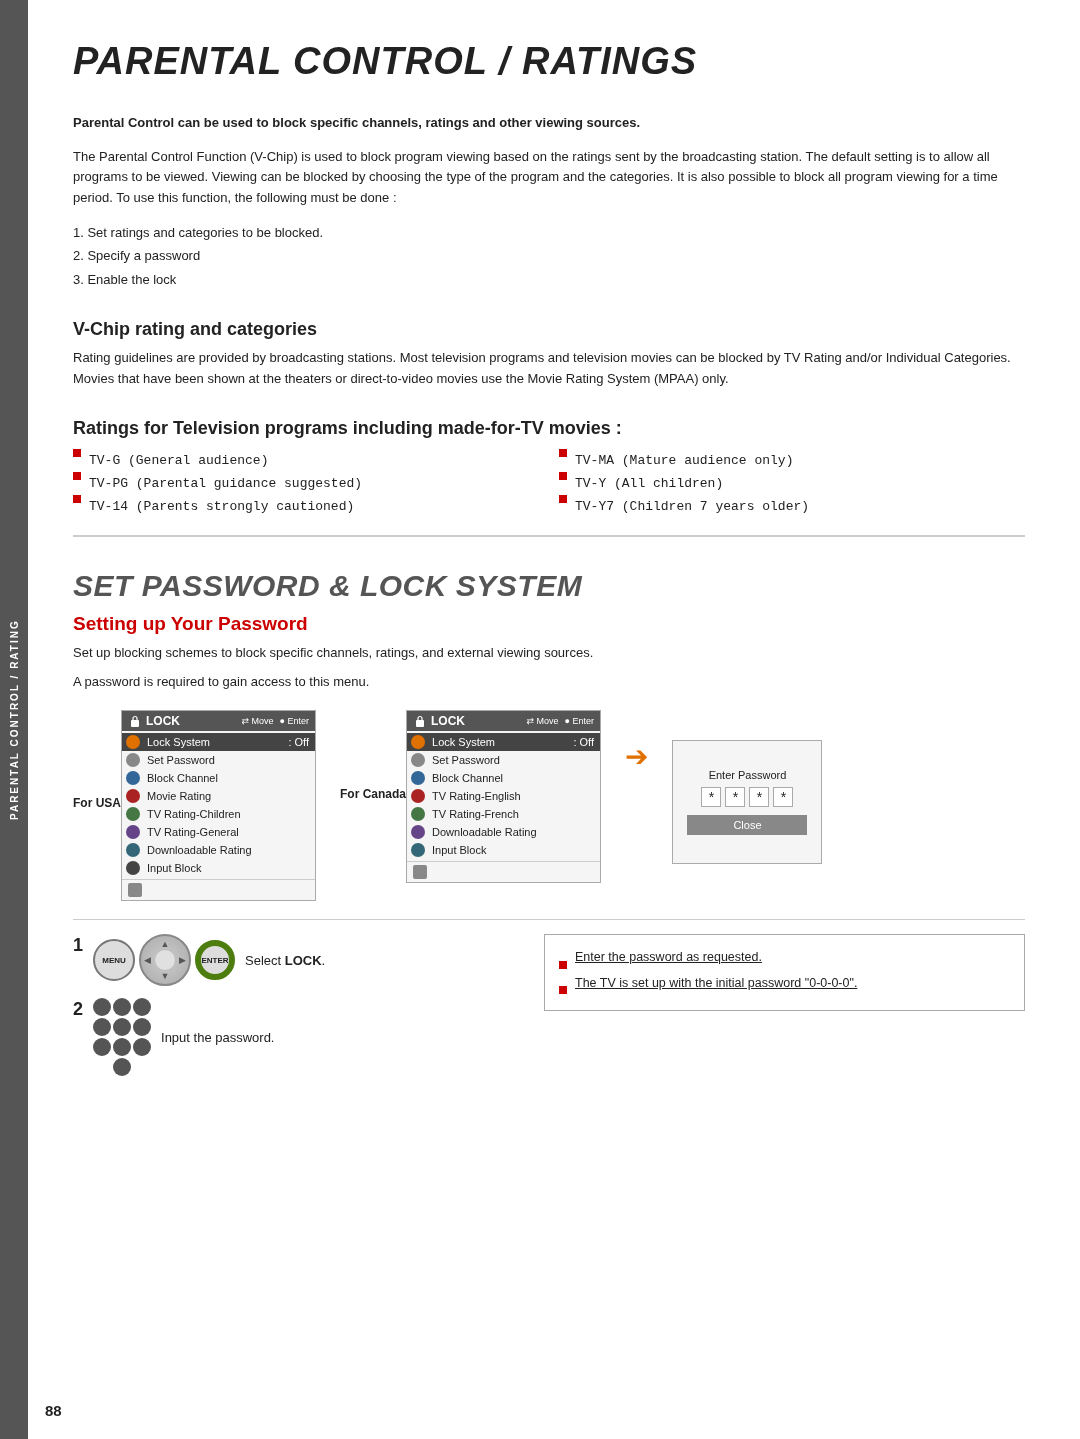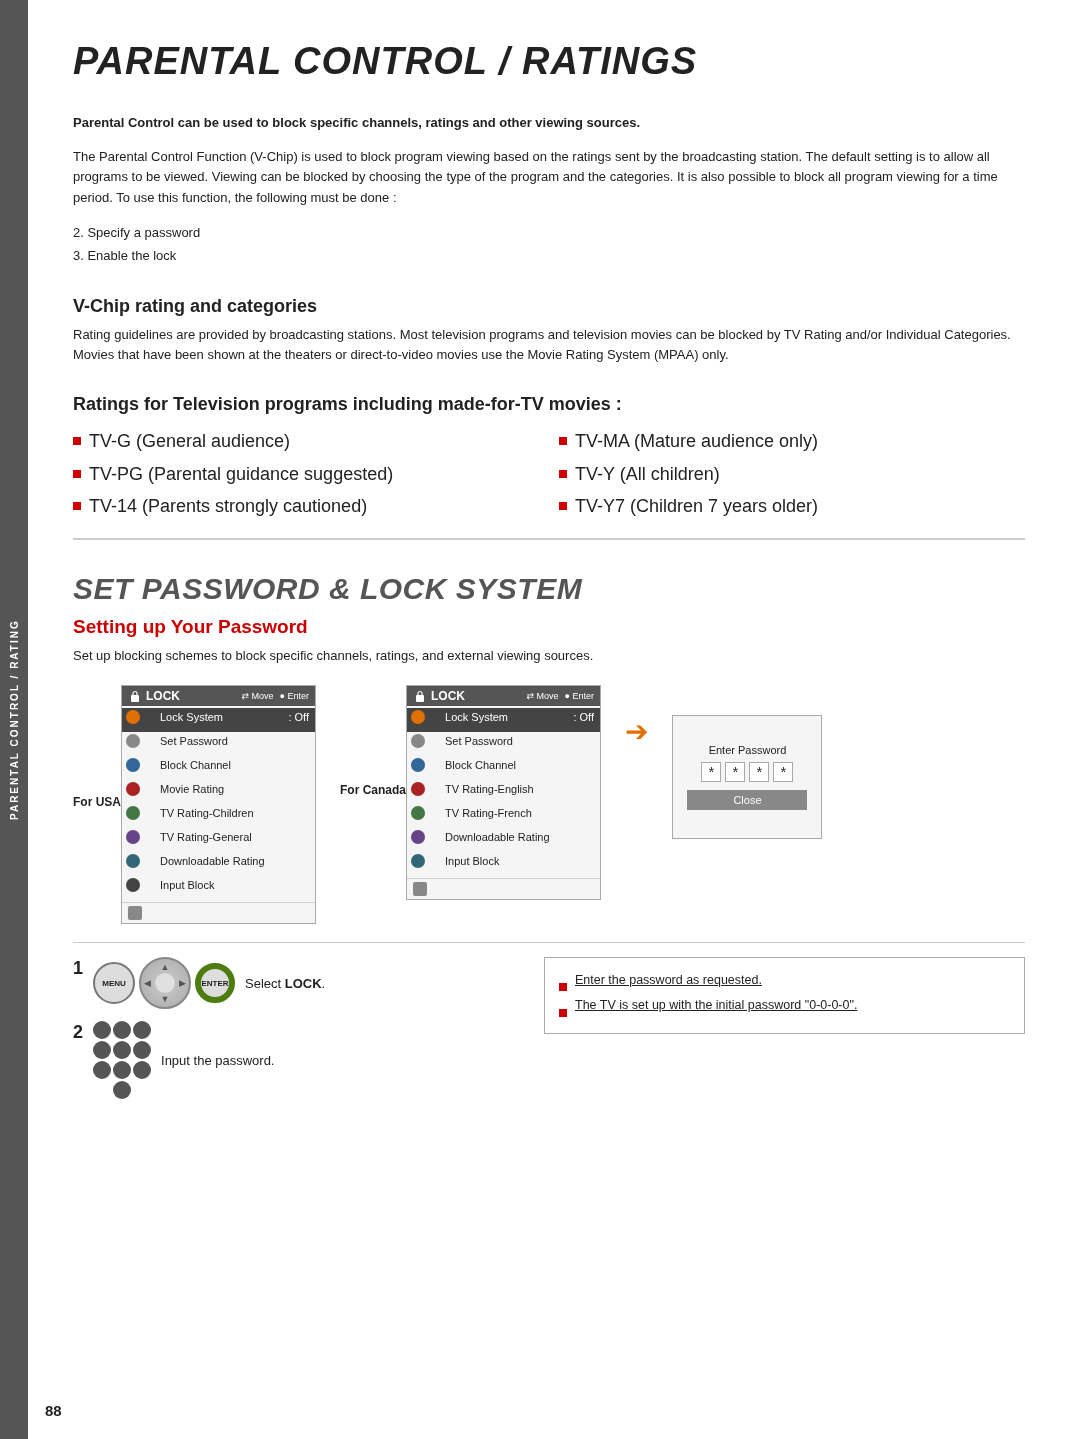"1. Set ratings and categories" li { html: none -> <li>1. Set ratings and categories to be blocked.</li> }
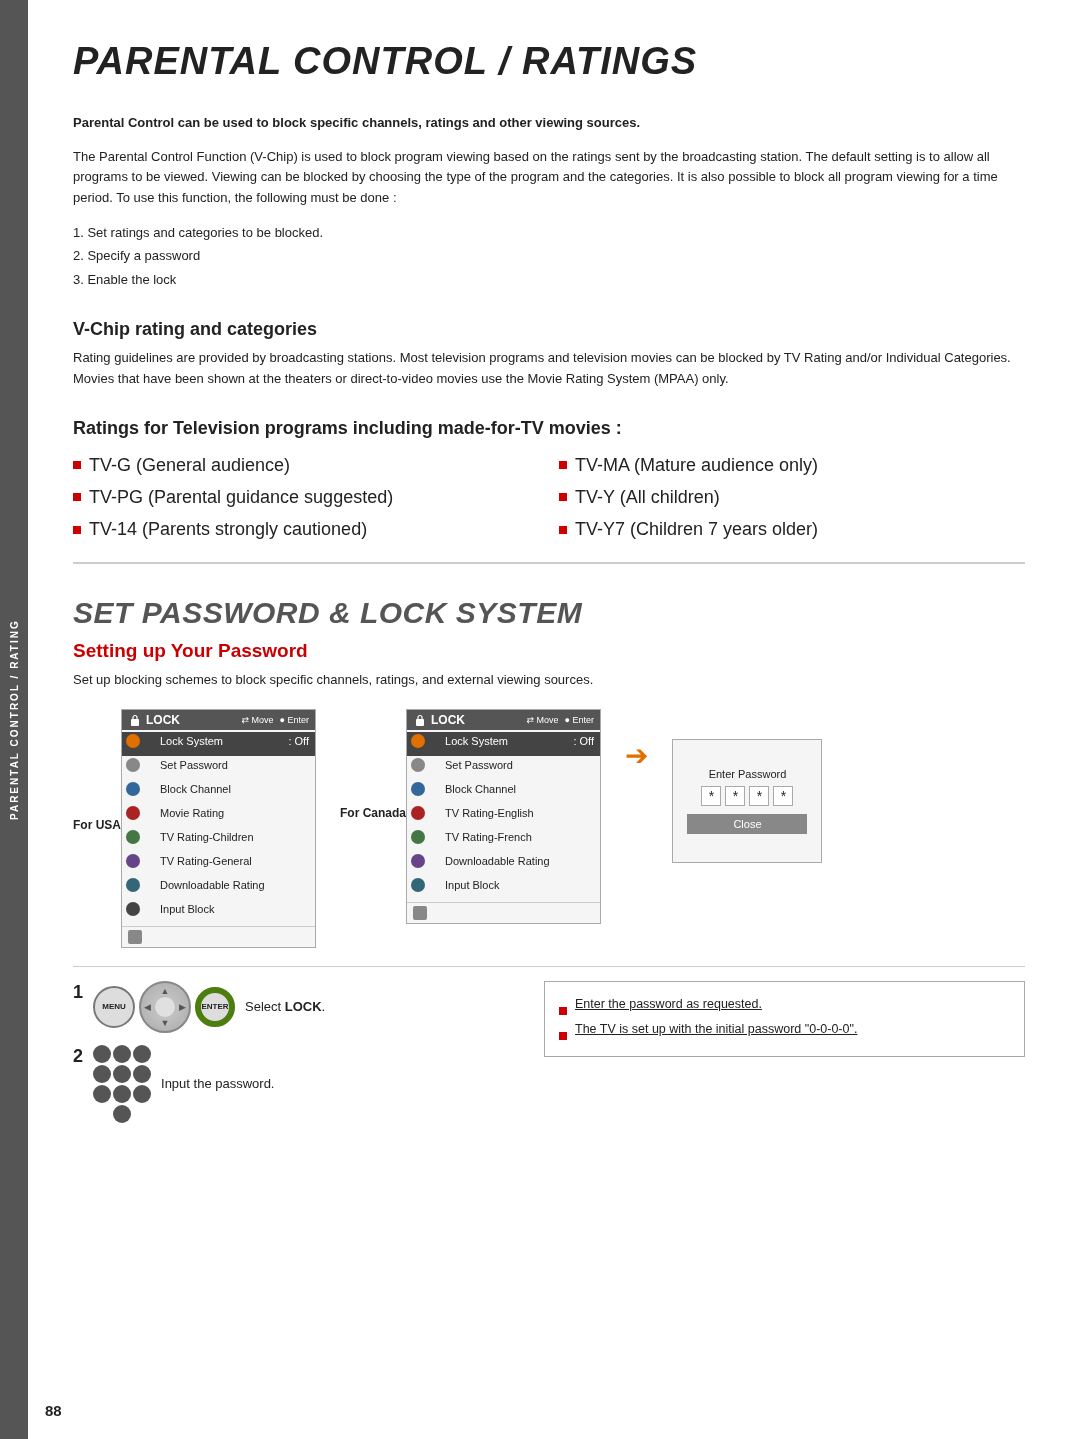"TV-G (General audience)" .rating-item { align-items: center -> none; font-family: none -> Liberation Mono, monospace; font-size: 18px -> 13px }
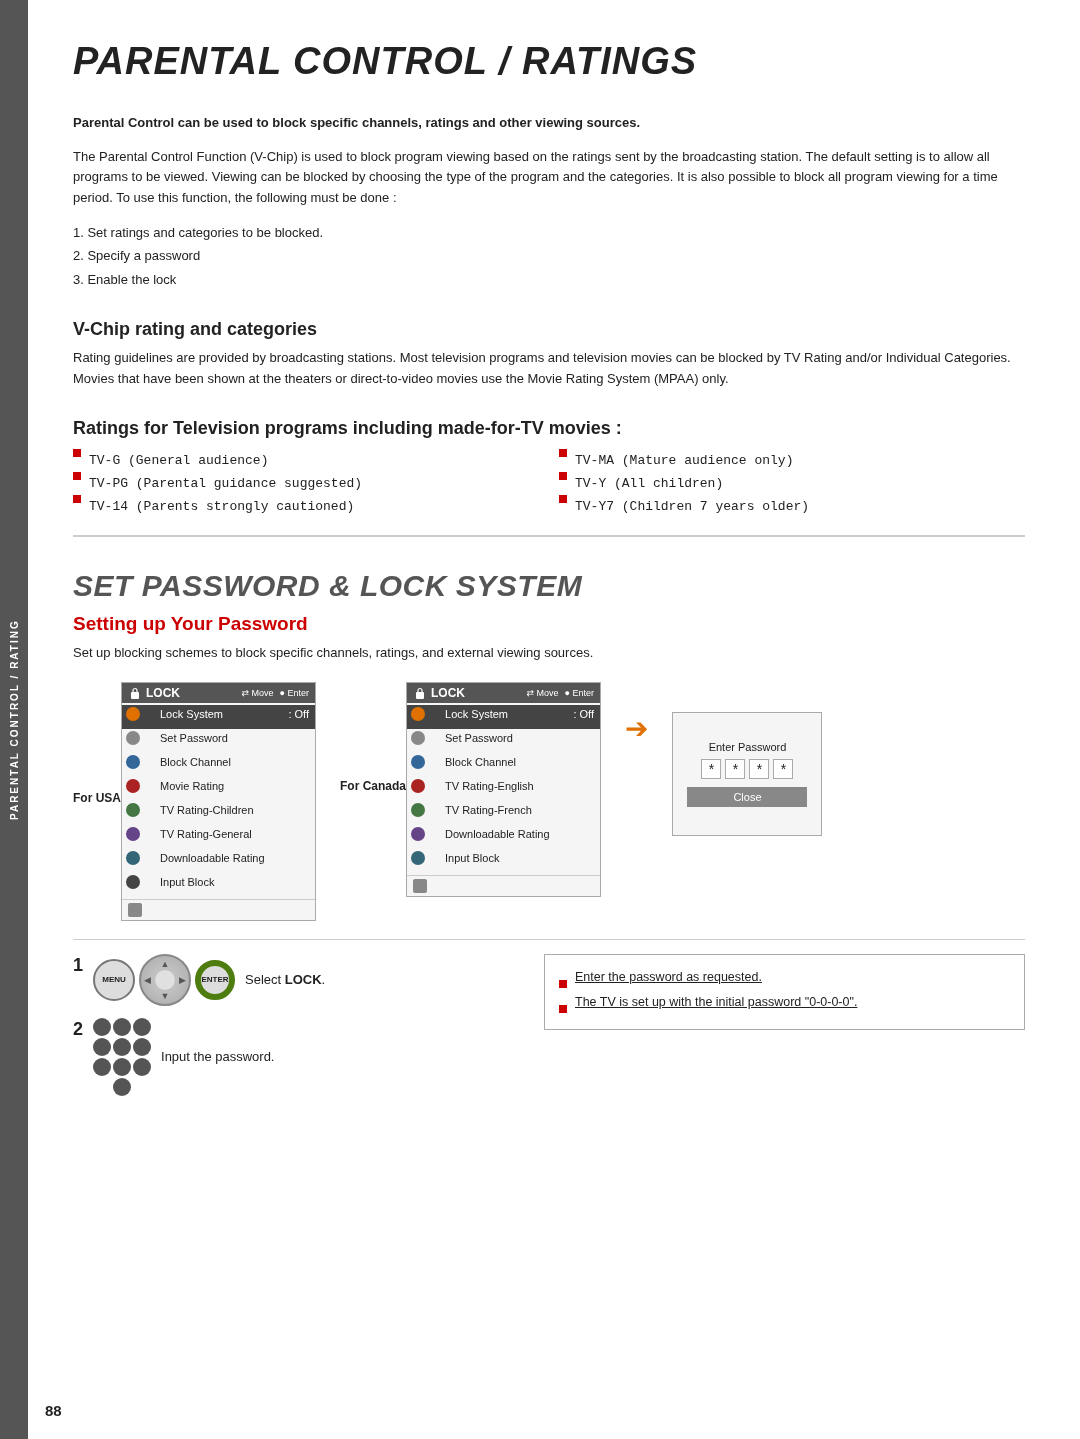"A password is required to" p.section-text { html: none -> <p>A password is required to gain access to this menu.</p> }
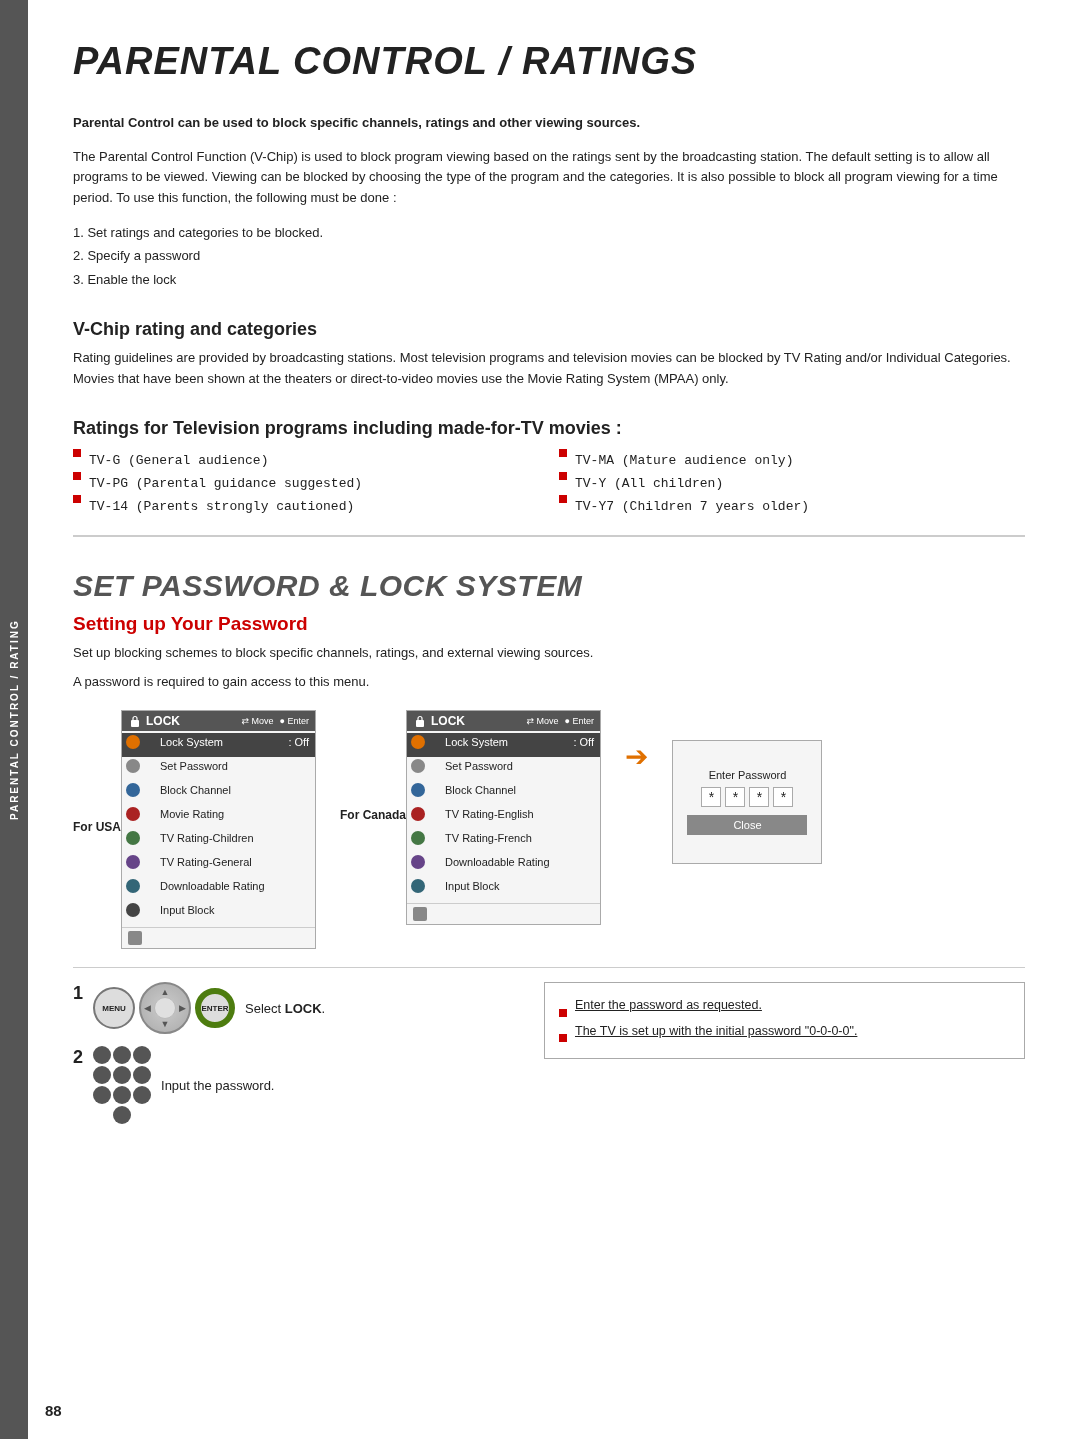"Lock System" .menu-box-item { gap: 20px -> 7px; padding: 2px 6px 8px 4px -> 2px 6px 2px 4px }
